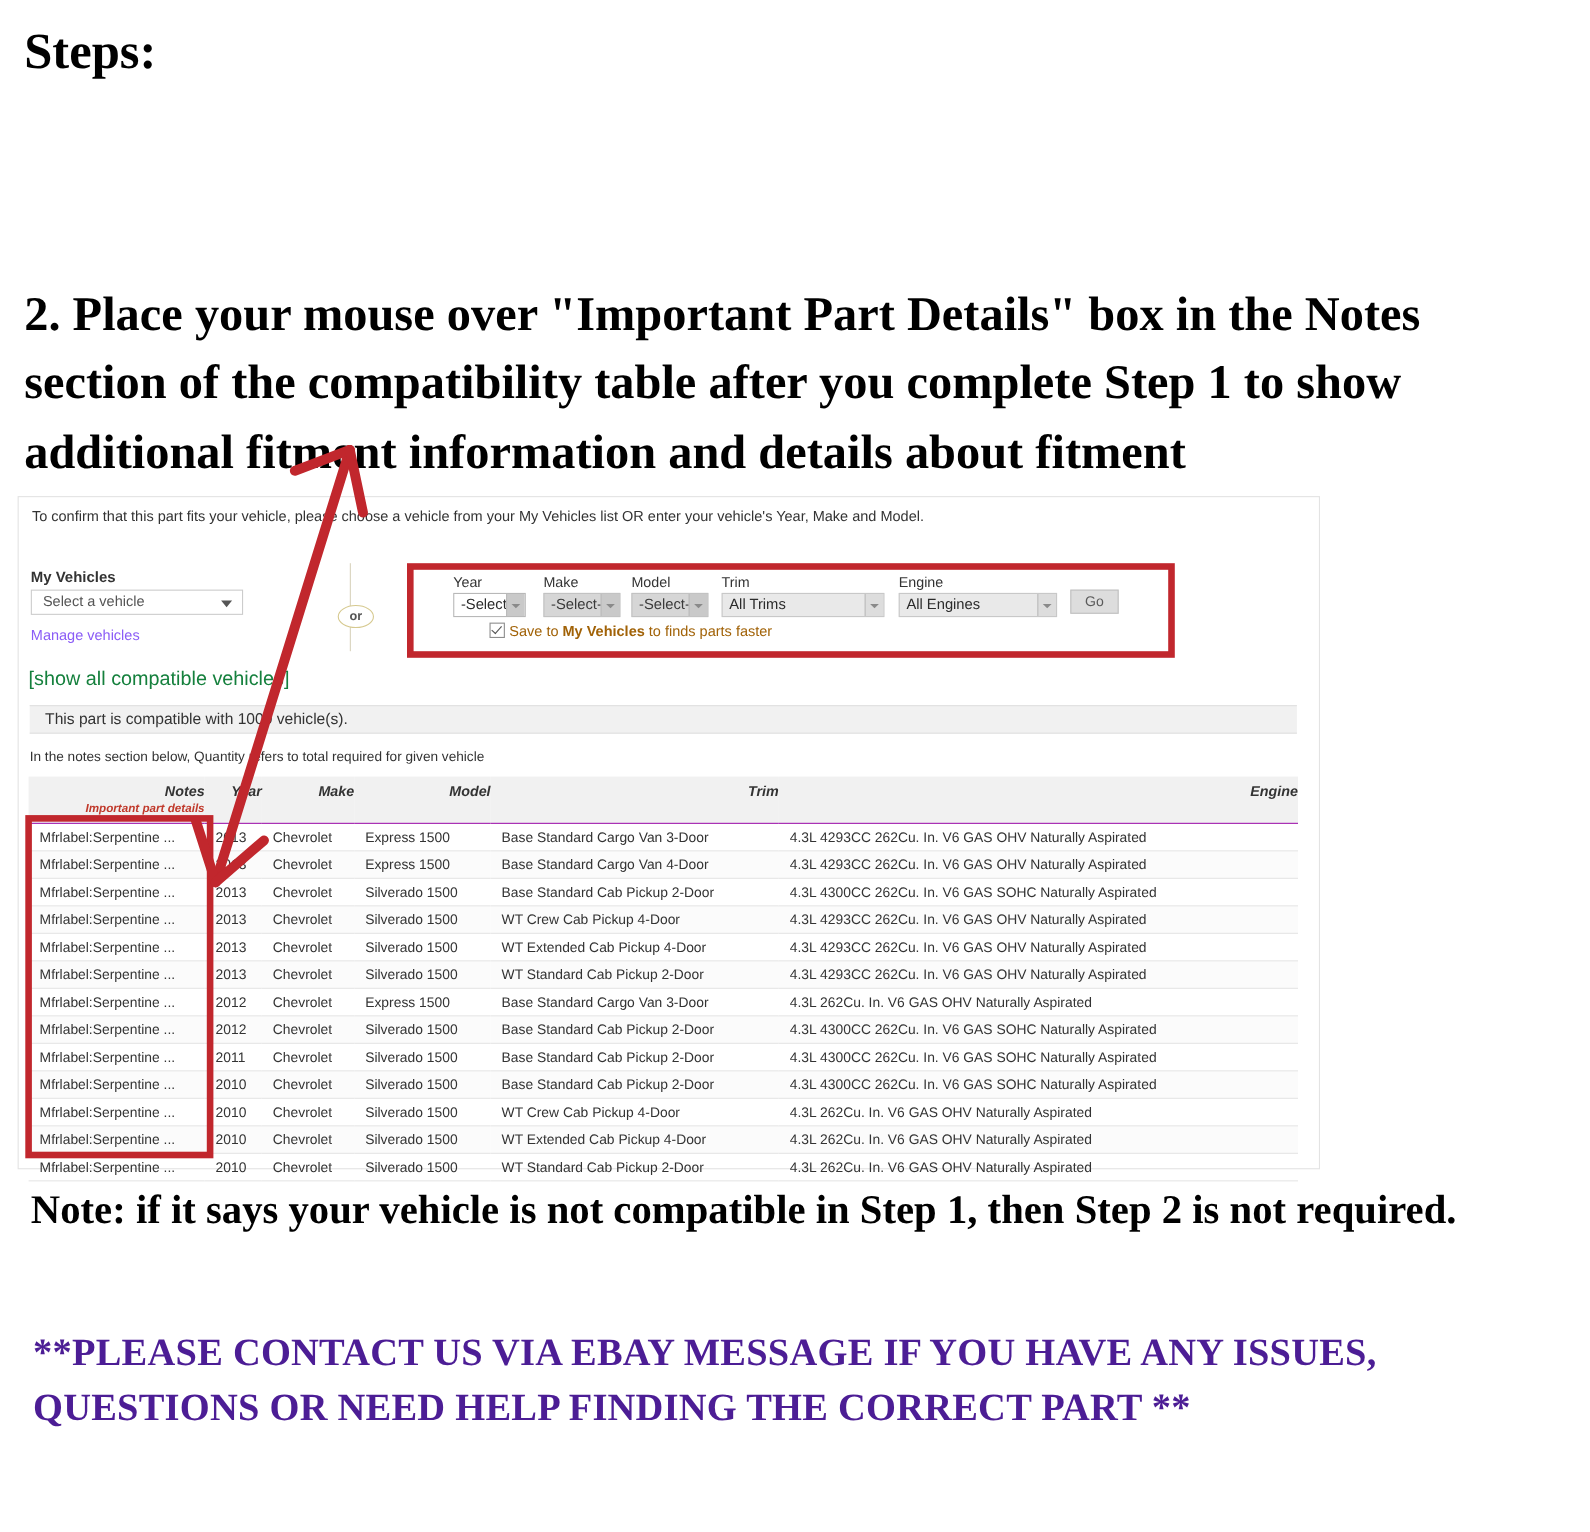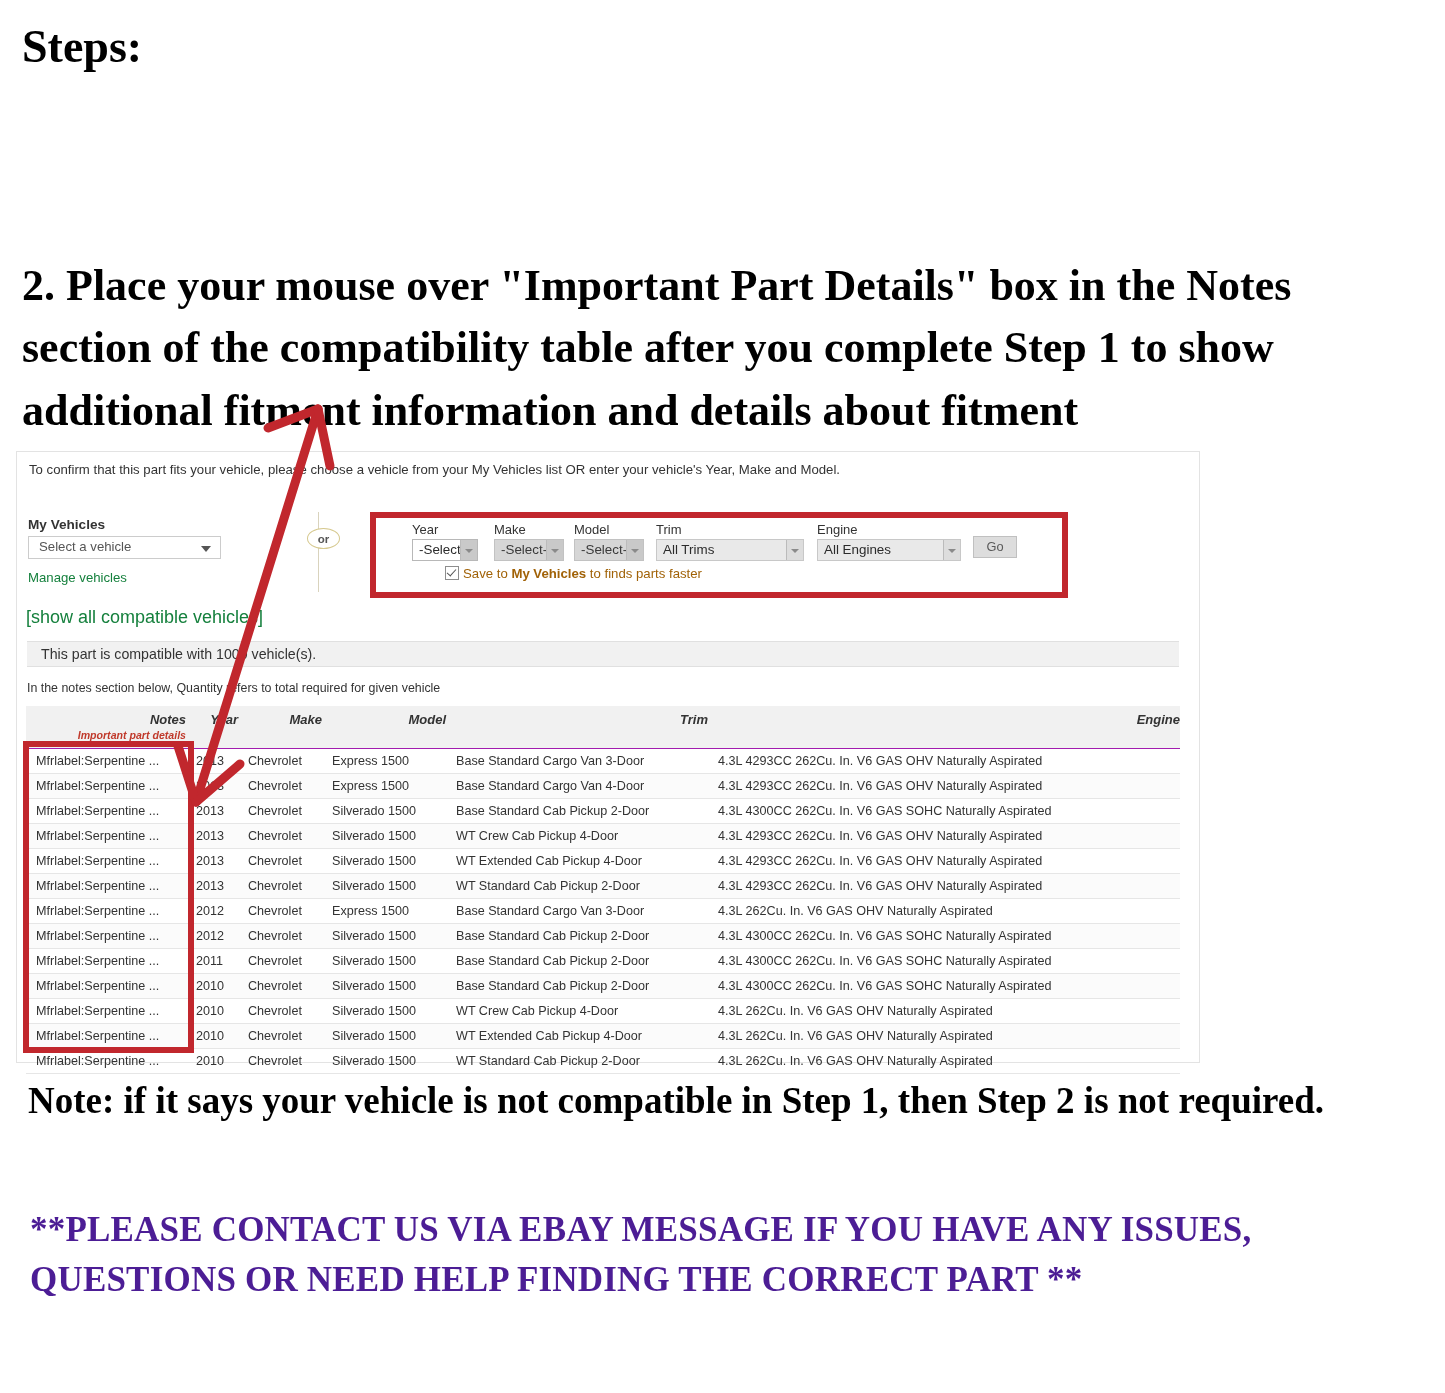"or" .or-badge { top: 16px -> 38px }
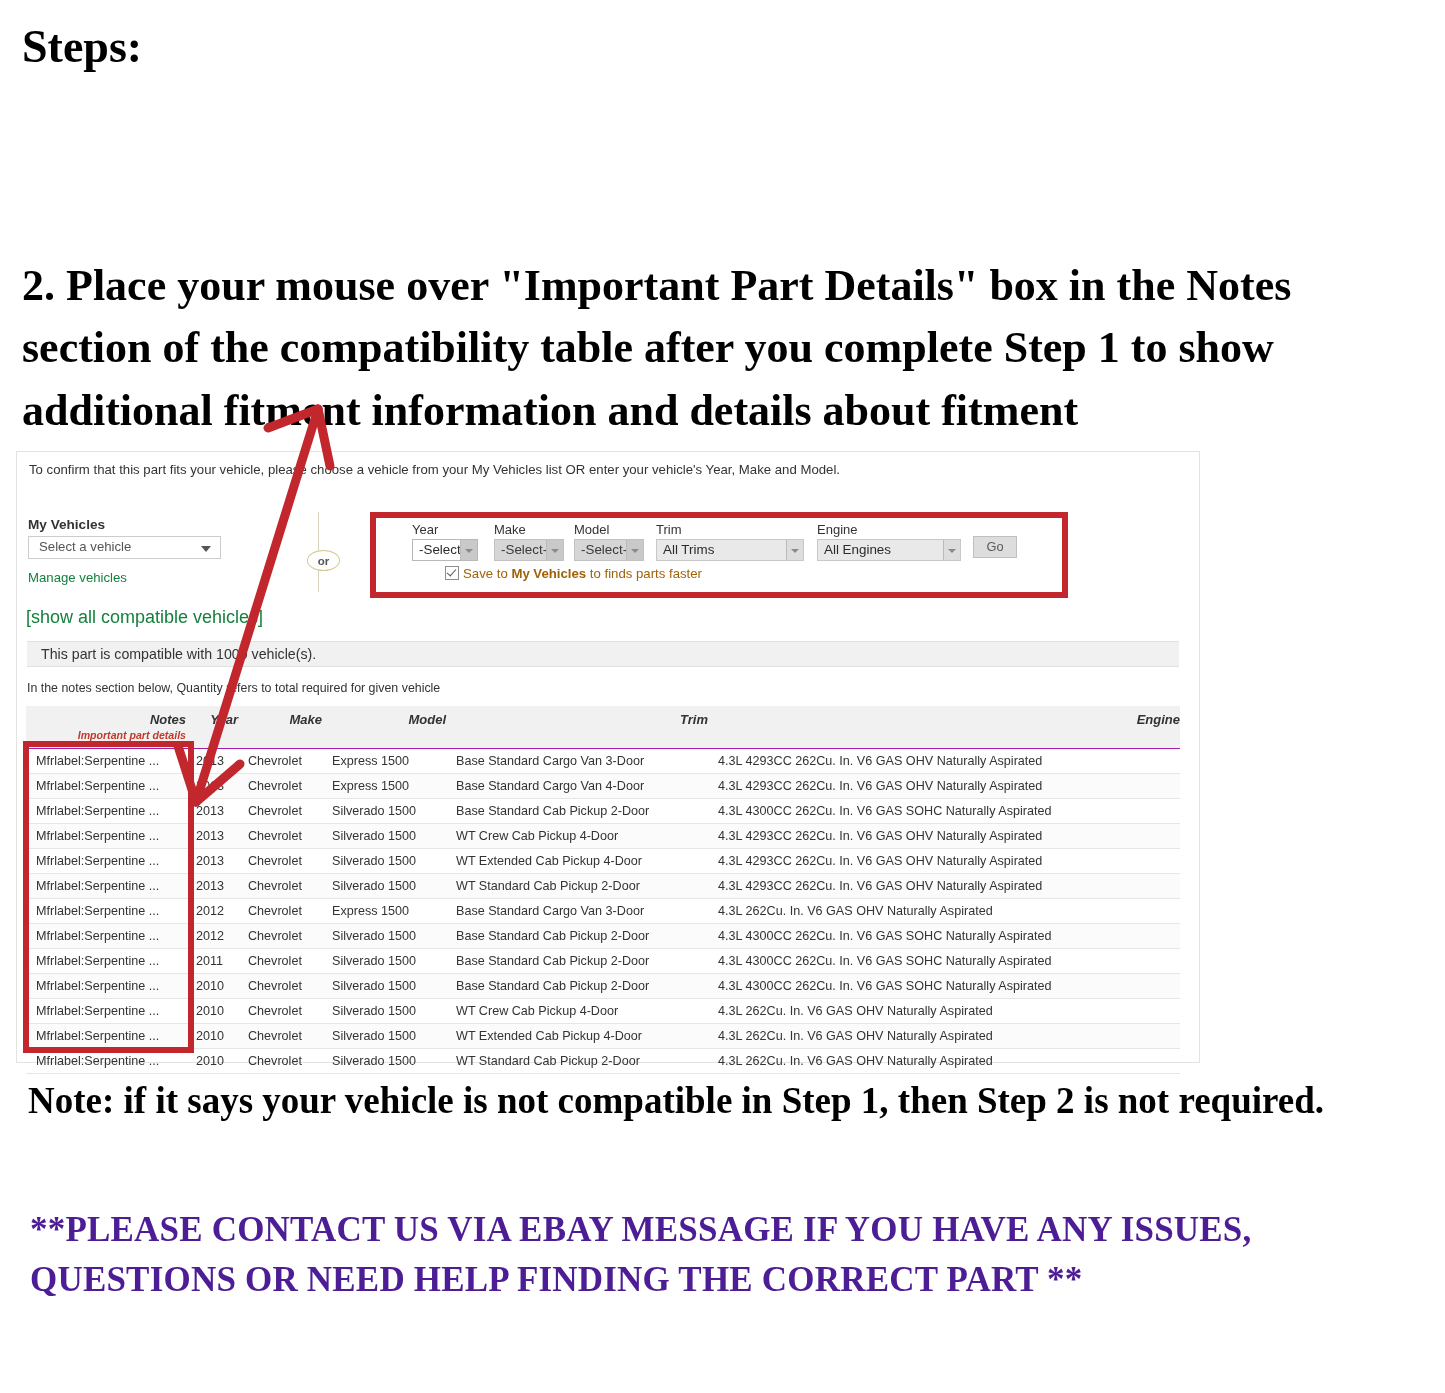"Manage vehicles" .manage-link { color: #15803d -> #8b5cf6 }
